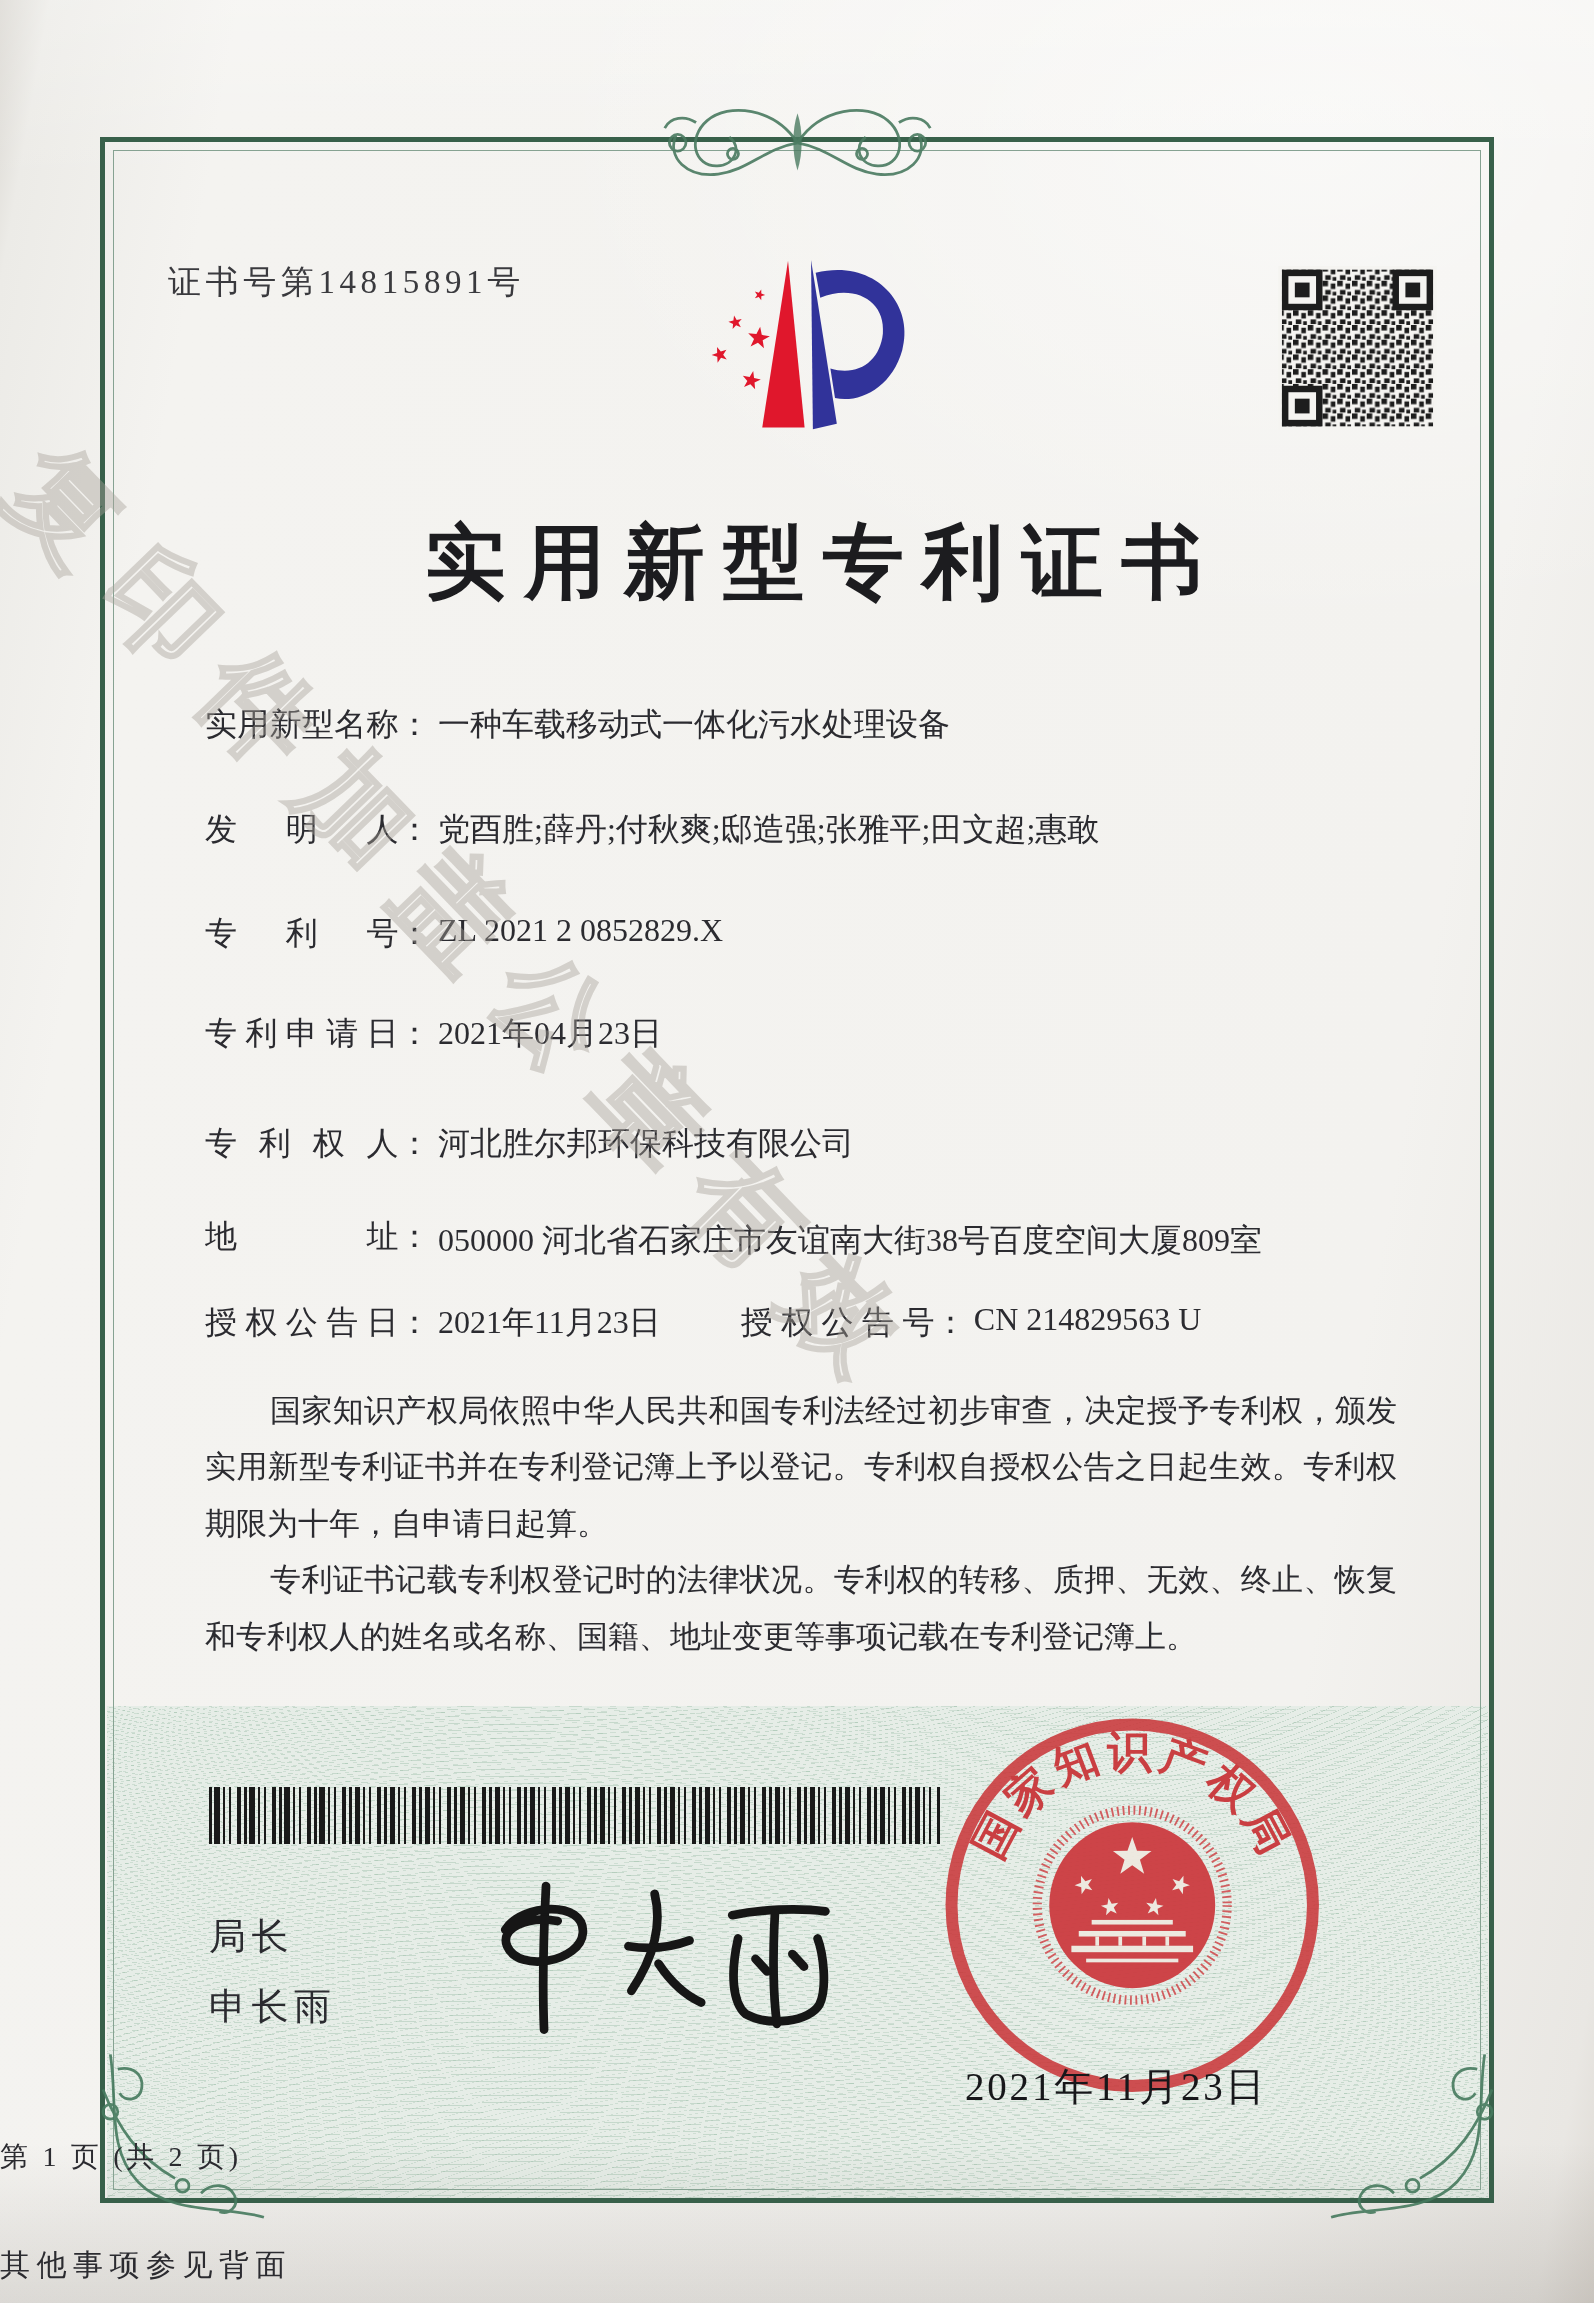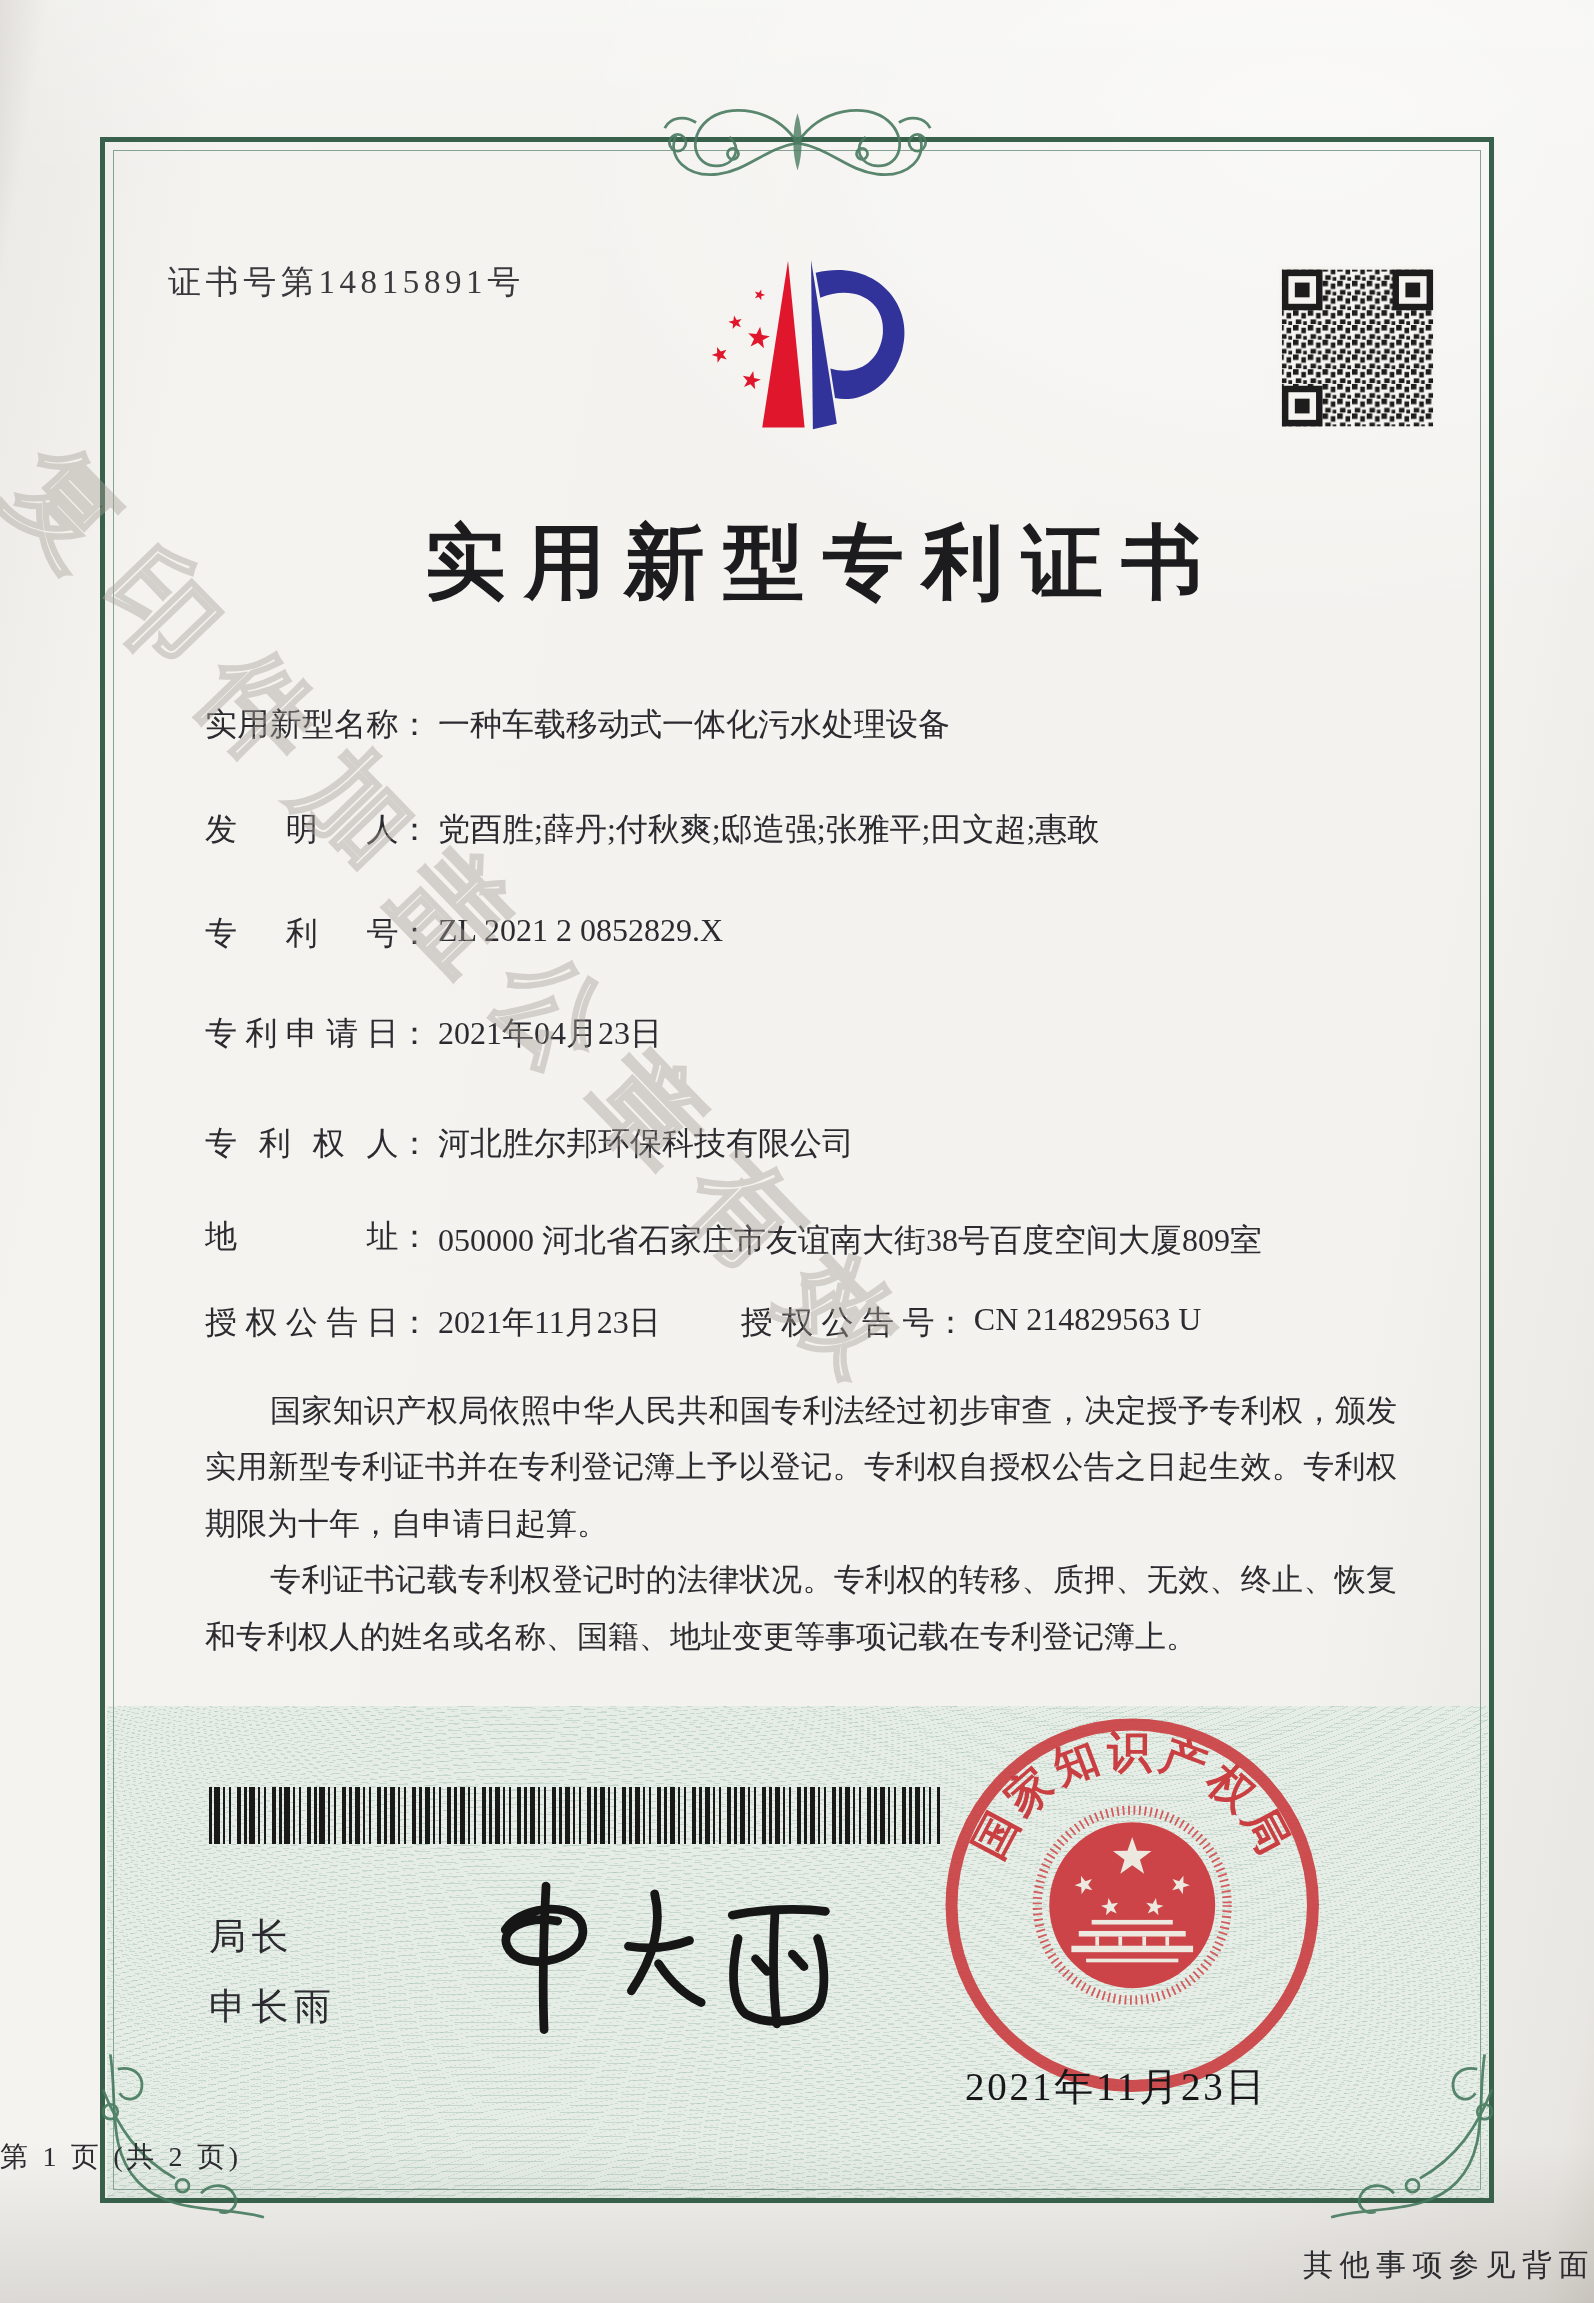"其他事项参见背面" .back-note { text-align: right -> left }
